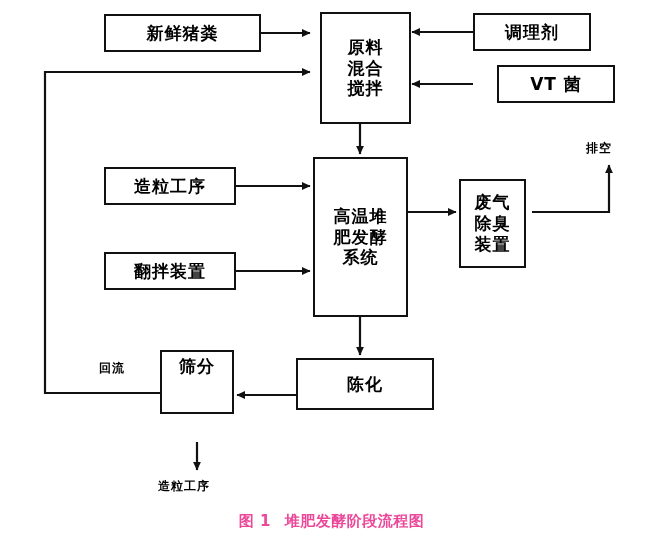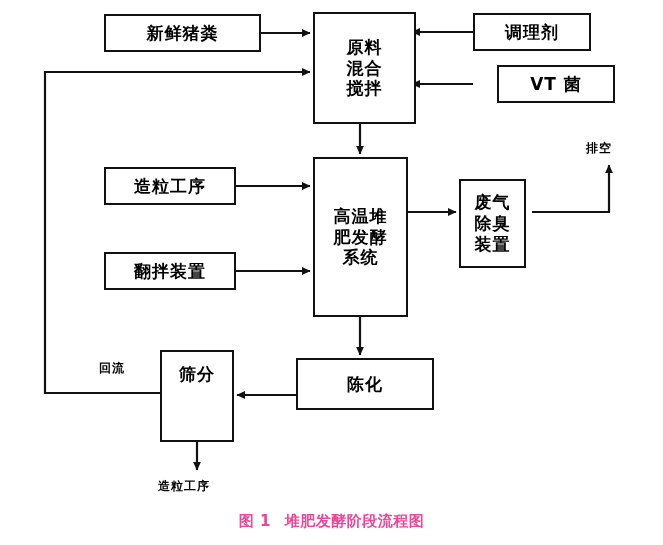"原料" div.node { left: 313px -> 320px; width: 103px -> 91px }
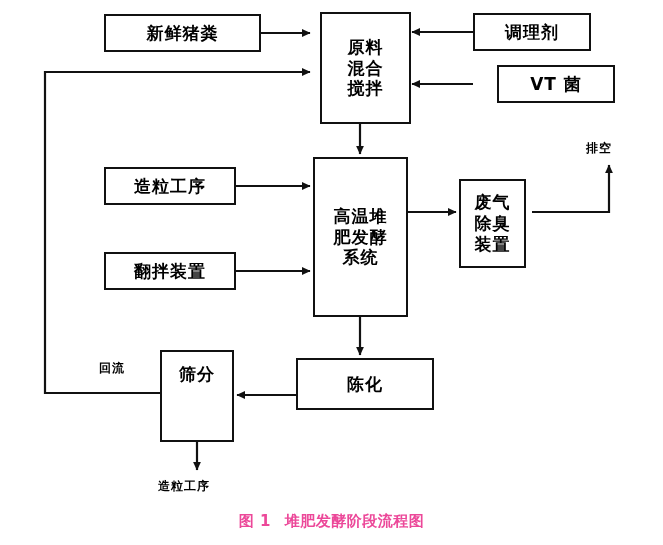"筛分" div.node { height: 92px -> 64px; padding-top: 12px -> 4px }
